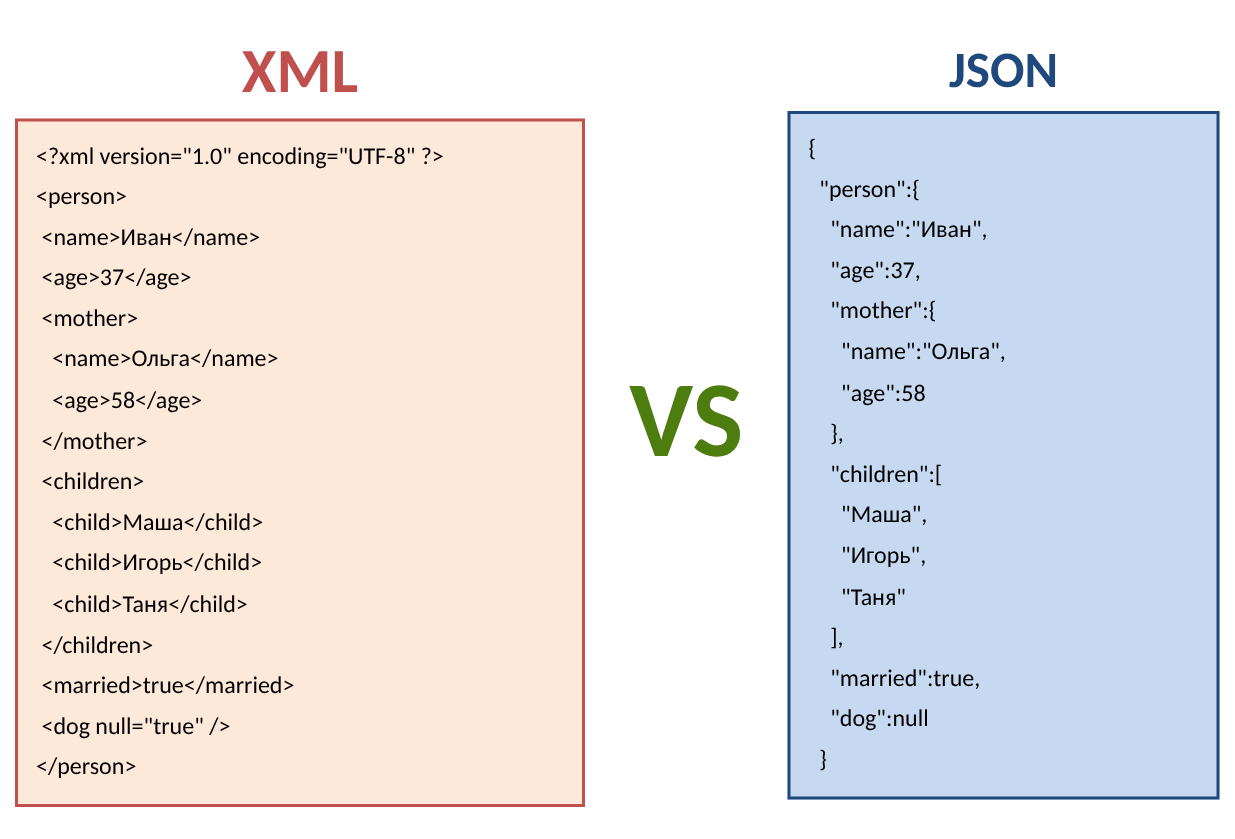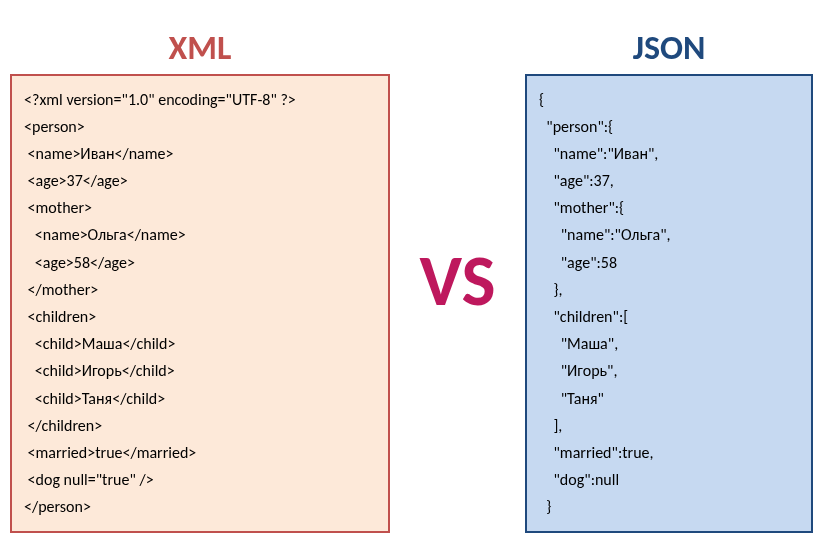"XML" .title-xml { font-size: 34px -> 42px }
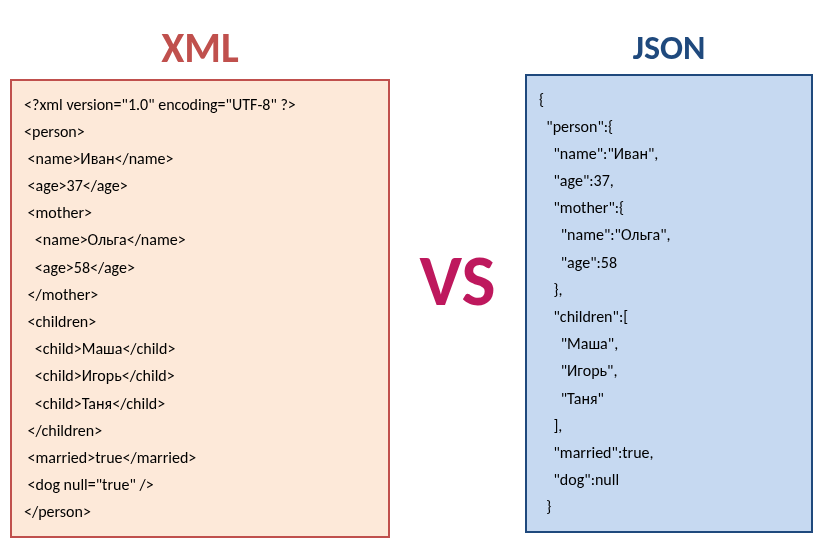"VS" .vs { color: #be185d -> #4d7c0f }
